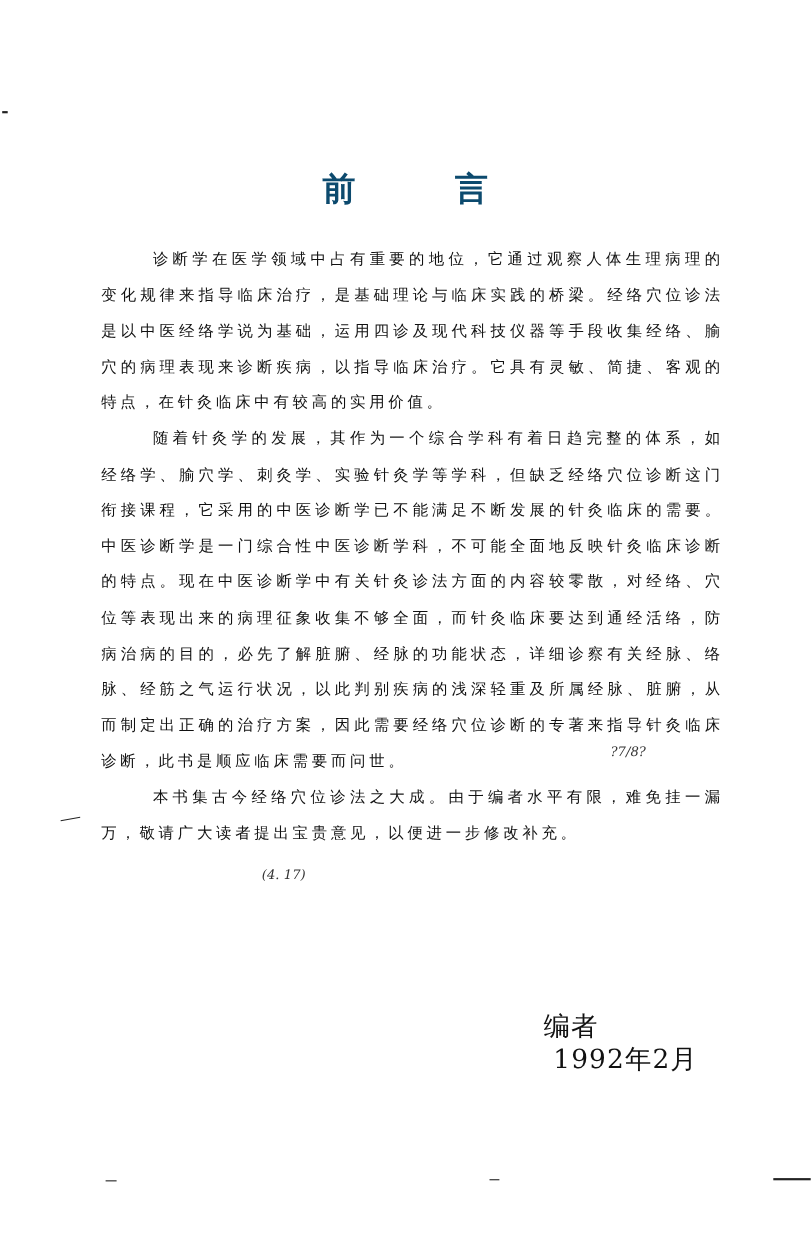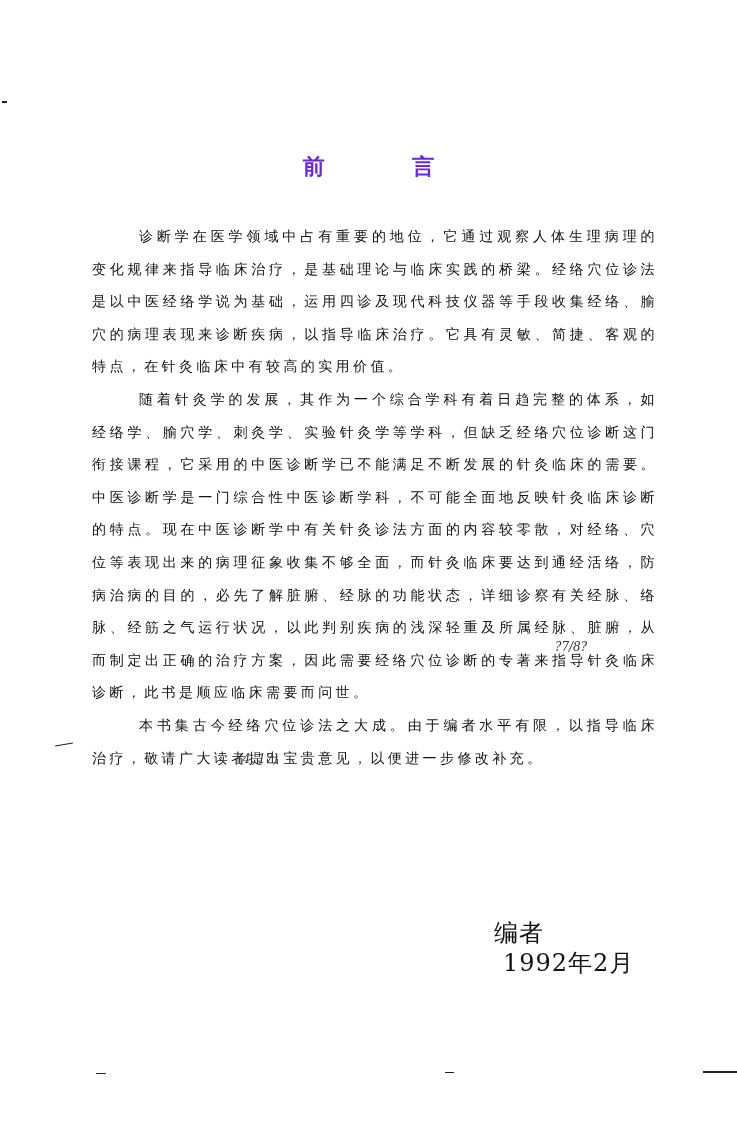"前 言" .title { color: #6d28d9 -> #0c4a6e; font-size: 22px -> 30px }
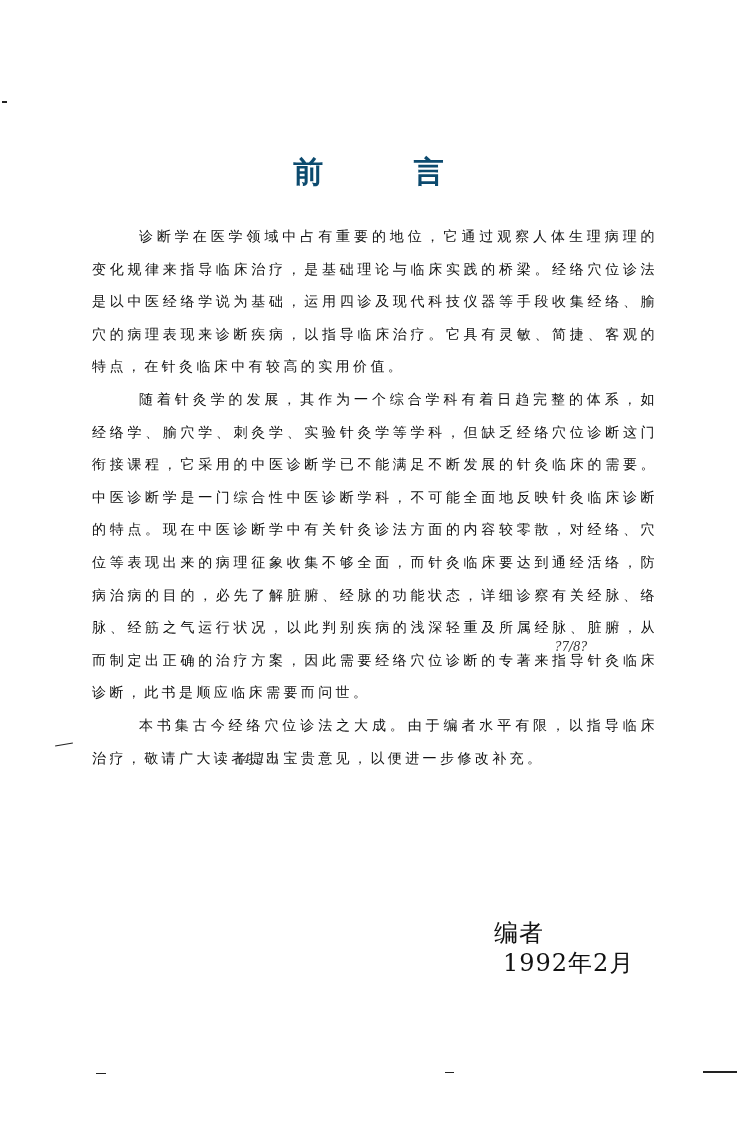"?7/8?" .annot { margin-top: none -> 36px }
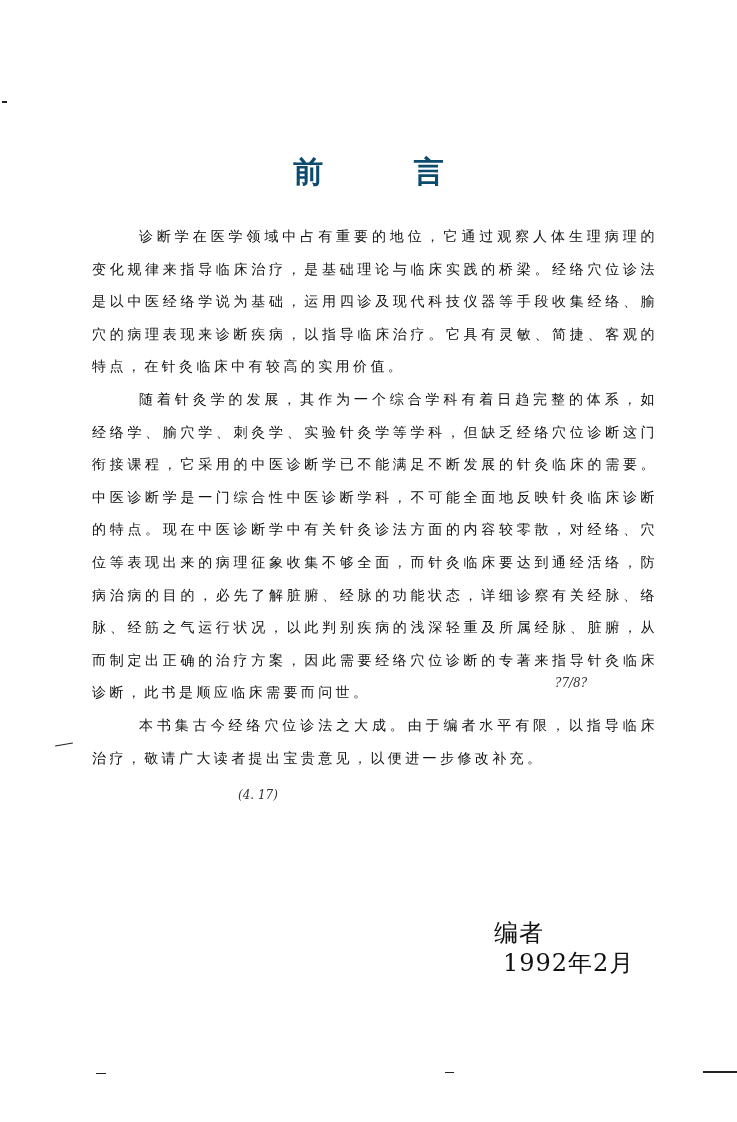"本书集古今经络穴位诊法之大成。由于编者水平有限，以指导临床治疗，敬请广大读者提出" p { text: 以指导临床治疗 -> 难免挂一漏万 }
